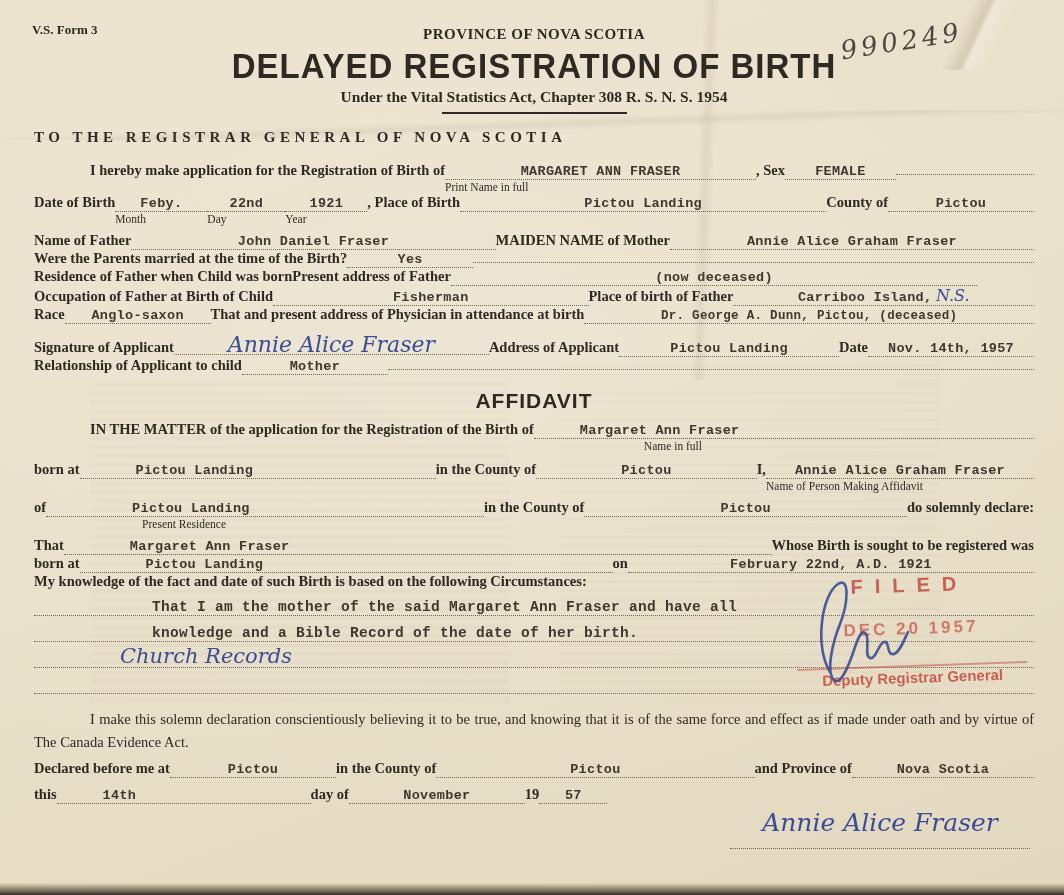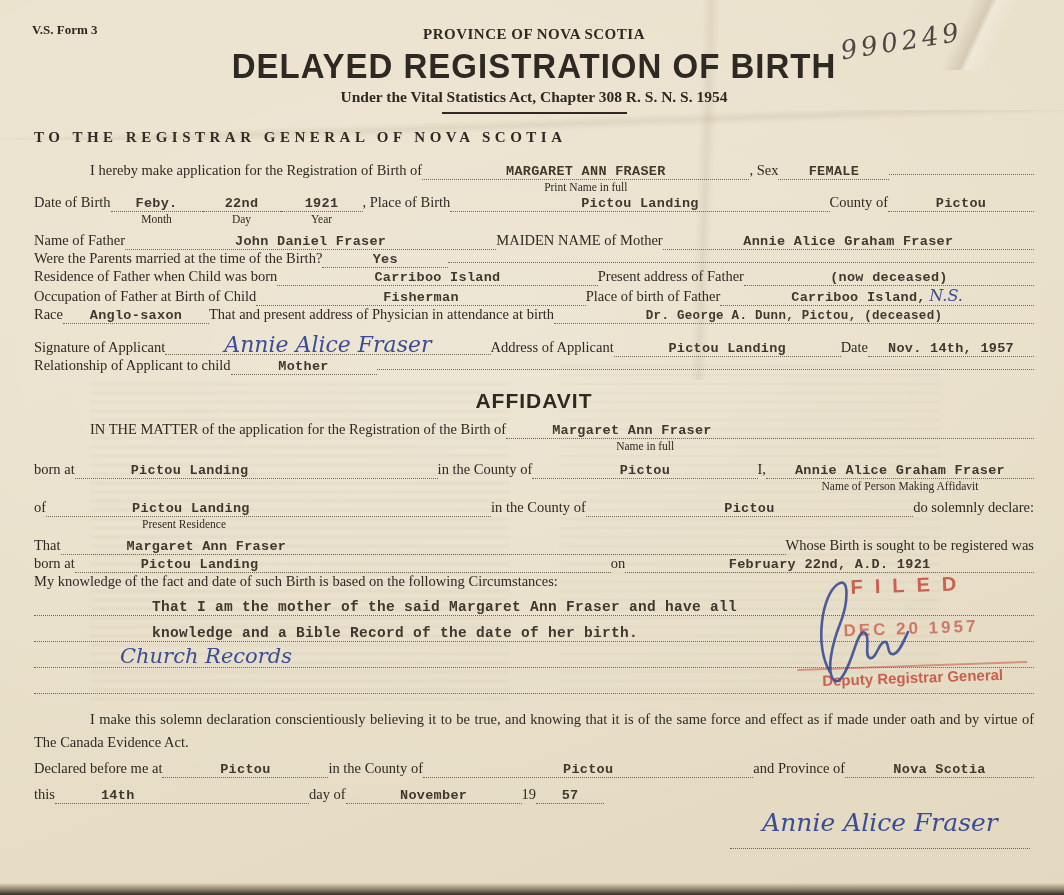"I hereby make application for" .lbl { font-weight: none -> bold }
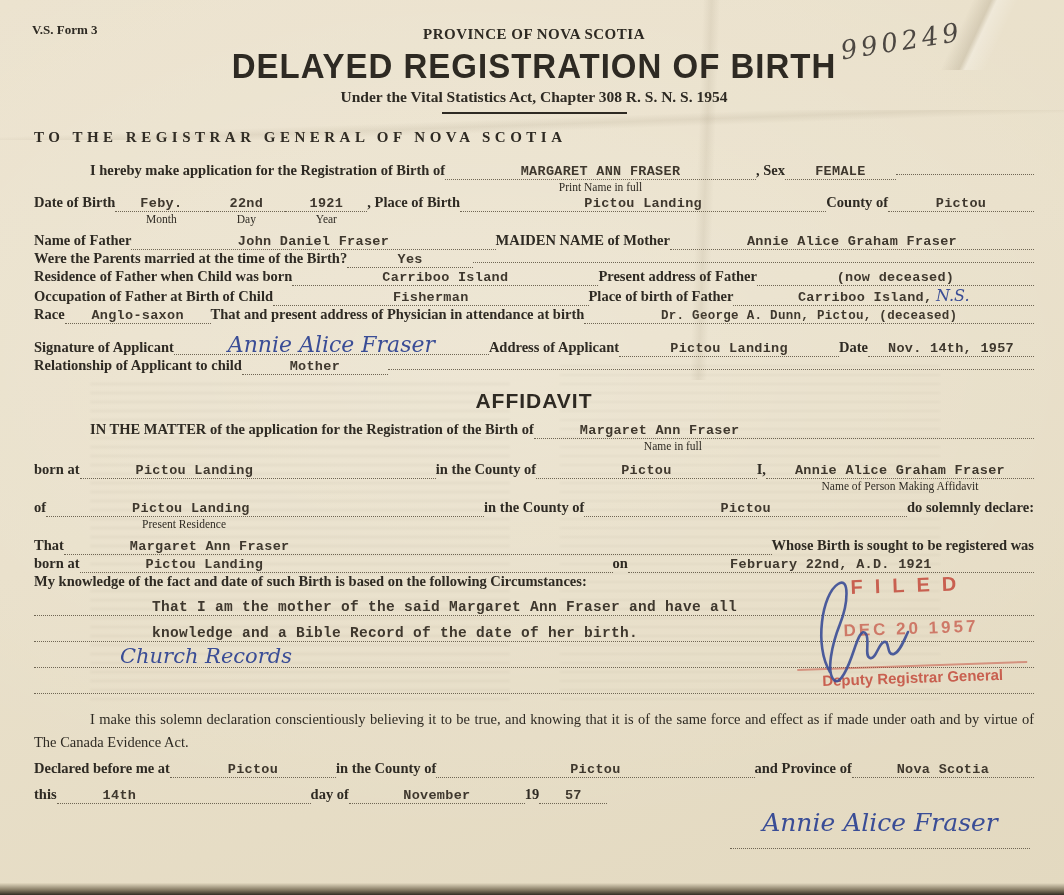"Print Name in full" .hint { text-align: center -> none }
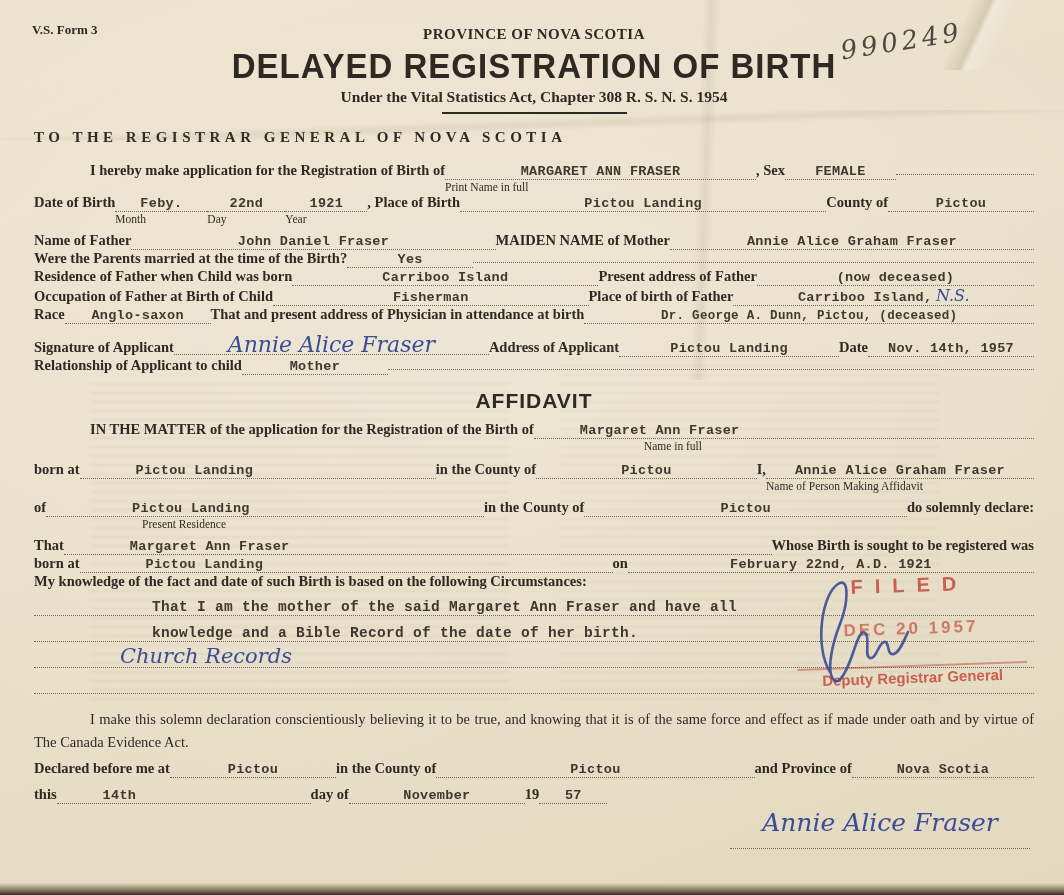"Carriboo Island" span.fld { html: <span>Carriboo Island</span> -> none }
